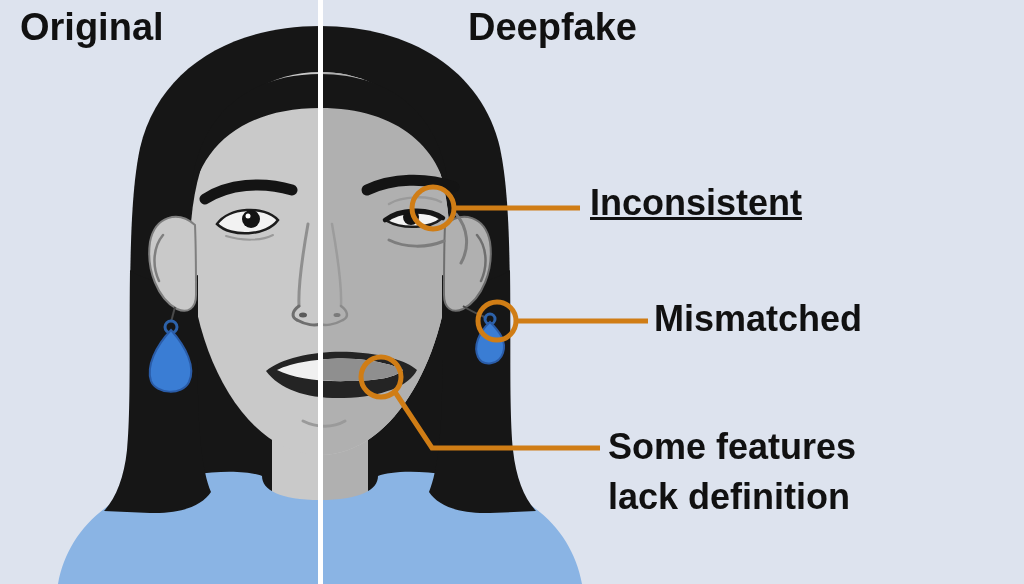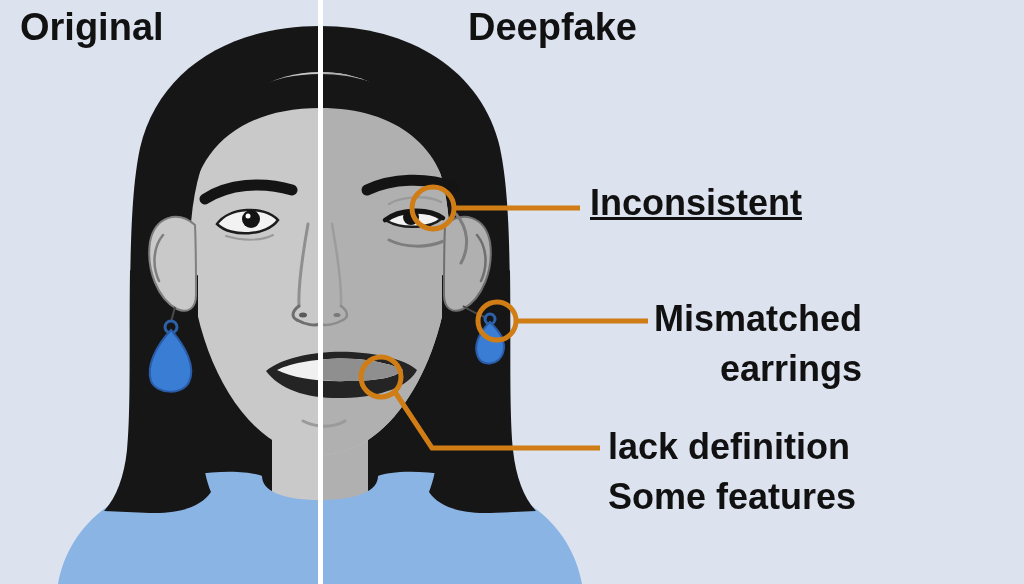"earrings" div { html: <div>earrings</div> -> none }
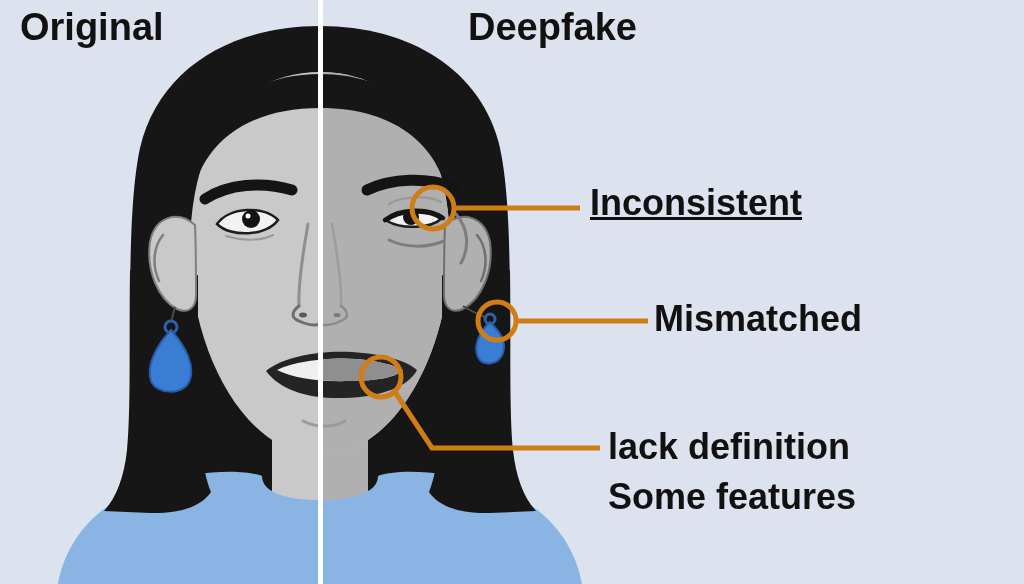"lack definition" div { order: before "Some features" -> after "Some features" }
